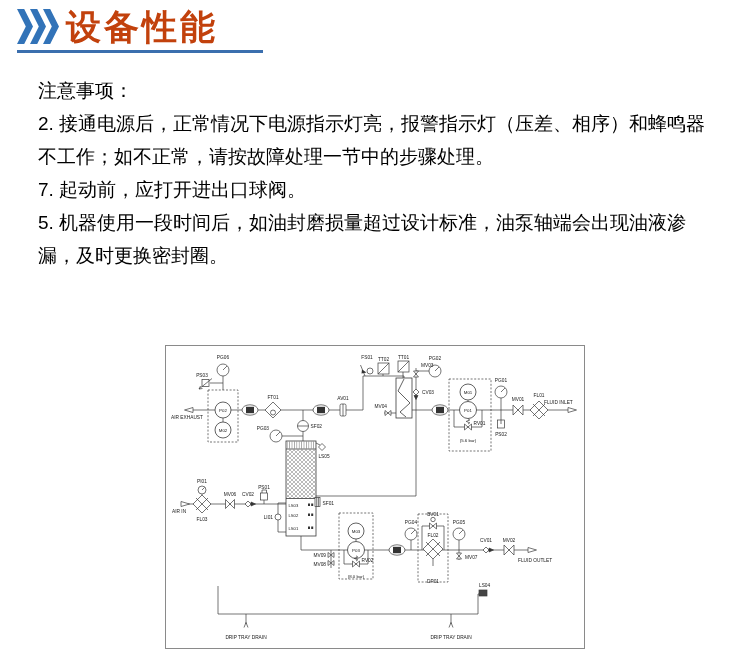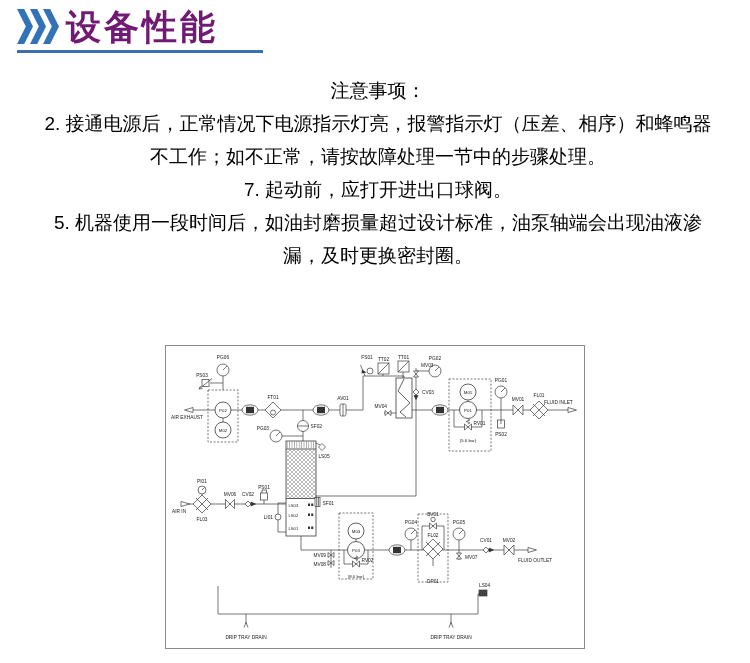"设备性能" .page-title { color: #701a75 -> #c2410c }
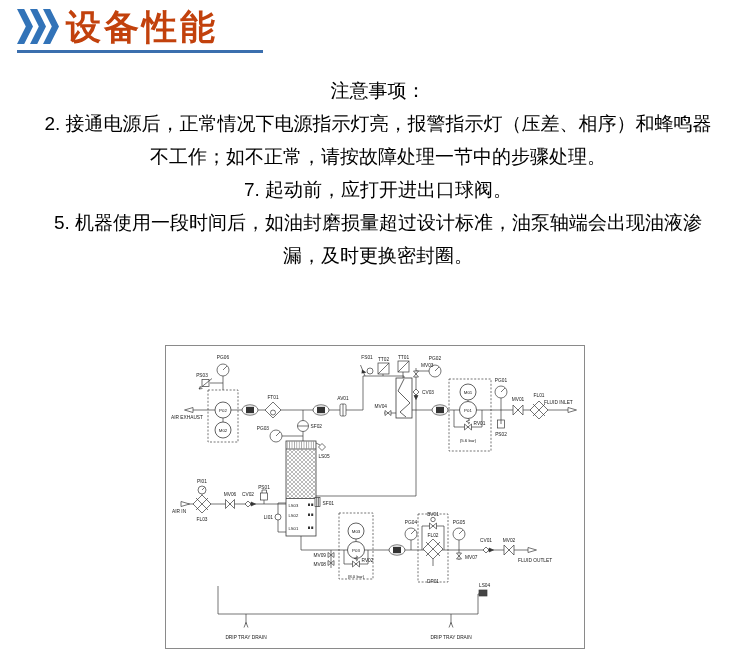"注意事项：" .notes { text-align: center -> none }
